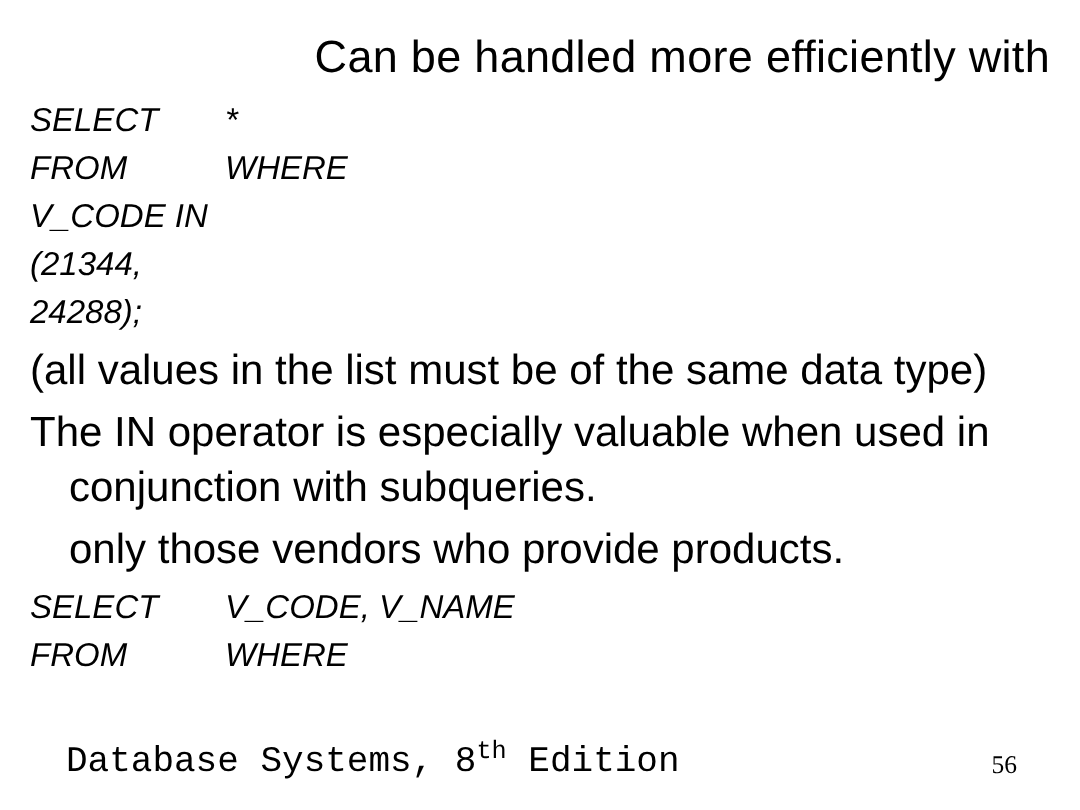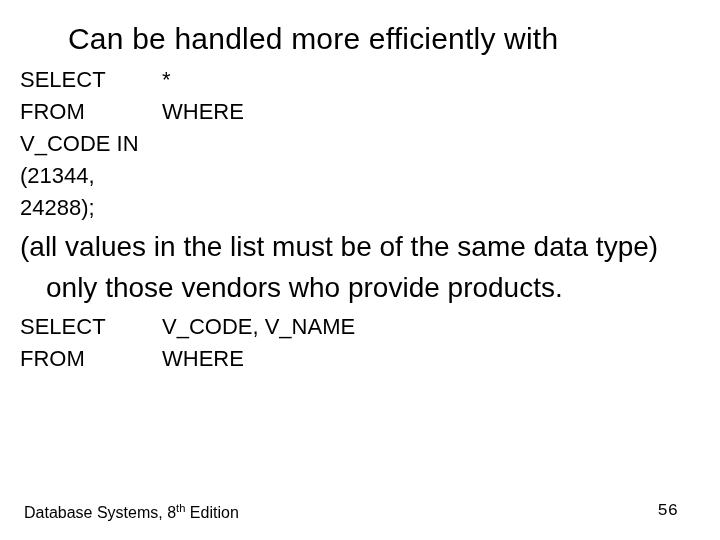"Can be handled more efficiently" .title { text-align: none -> right }
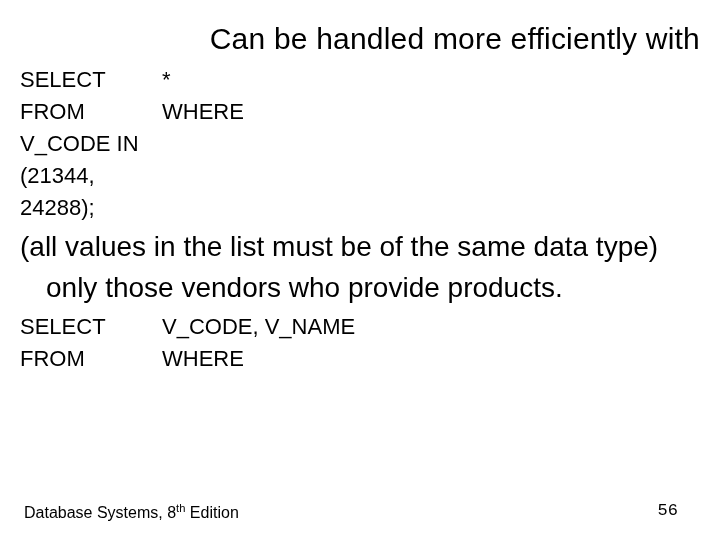"SELECT" .sql-block { column-gap: 12px -> 0; font-style: none -> italic }
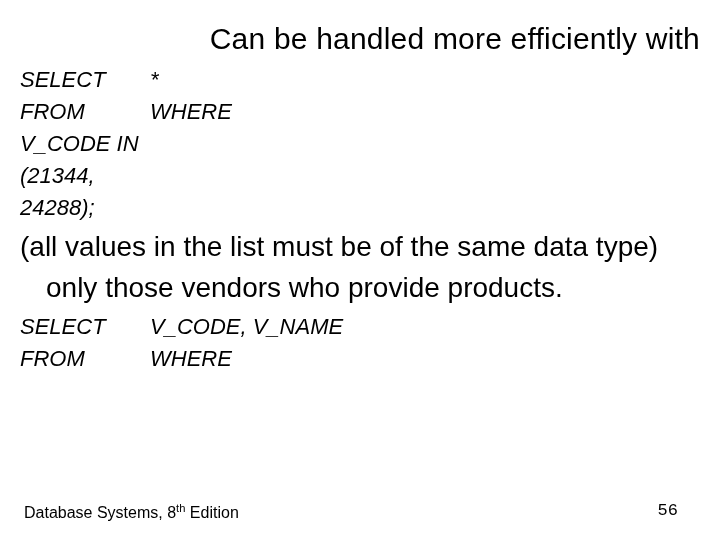"The IN operator is especially" span { html: none -> <span>The IN operator is especially valuable when used in</span> }
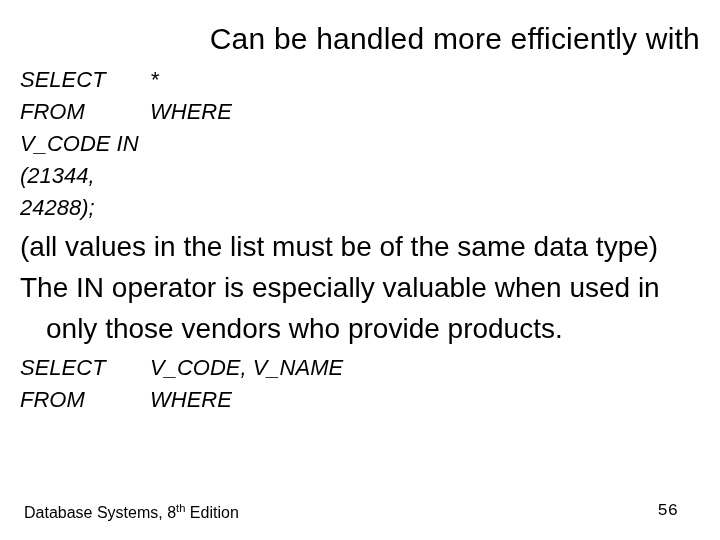"conjunction with subqueries." span.indent { html: none -> <span>conjunction with subqueries.</span> }
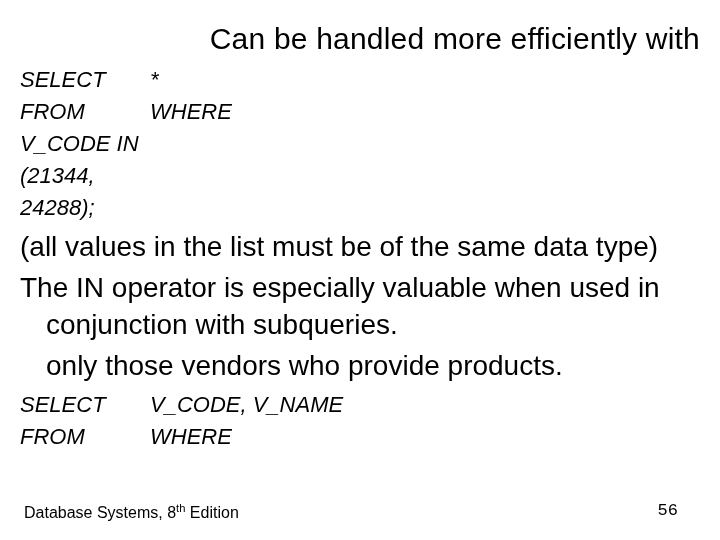"Database Systems, 8th Edition" .footer { font-family: Liberation Sans, sans-serif -> Liberation Mono, monospace; font-size: 16px -> 24px; left: 24px -> 44px }
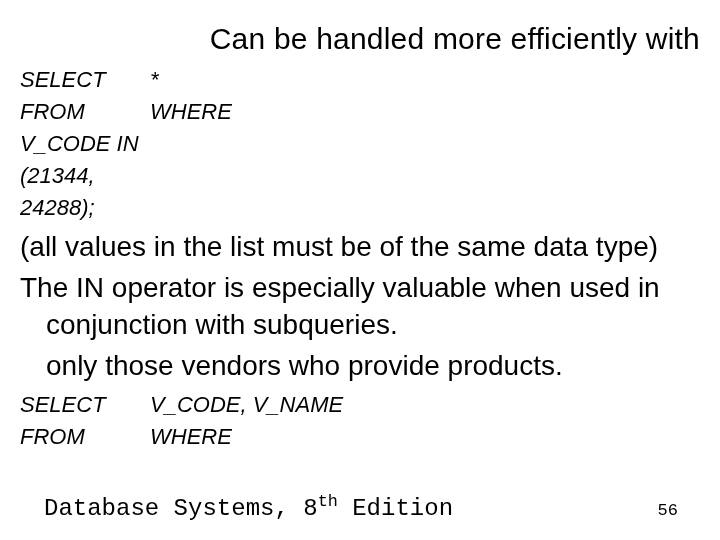"56" .pagenum { font-family: Liberation Mono, monospace -> Liberation Serif, serif }
